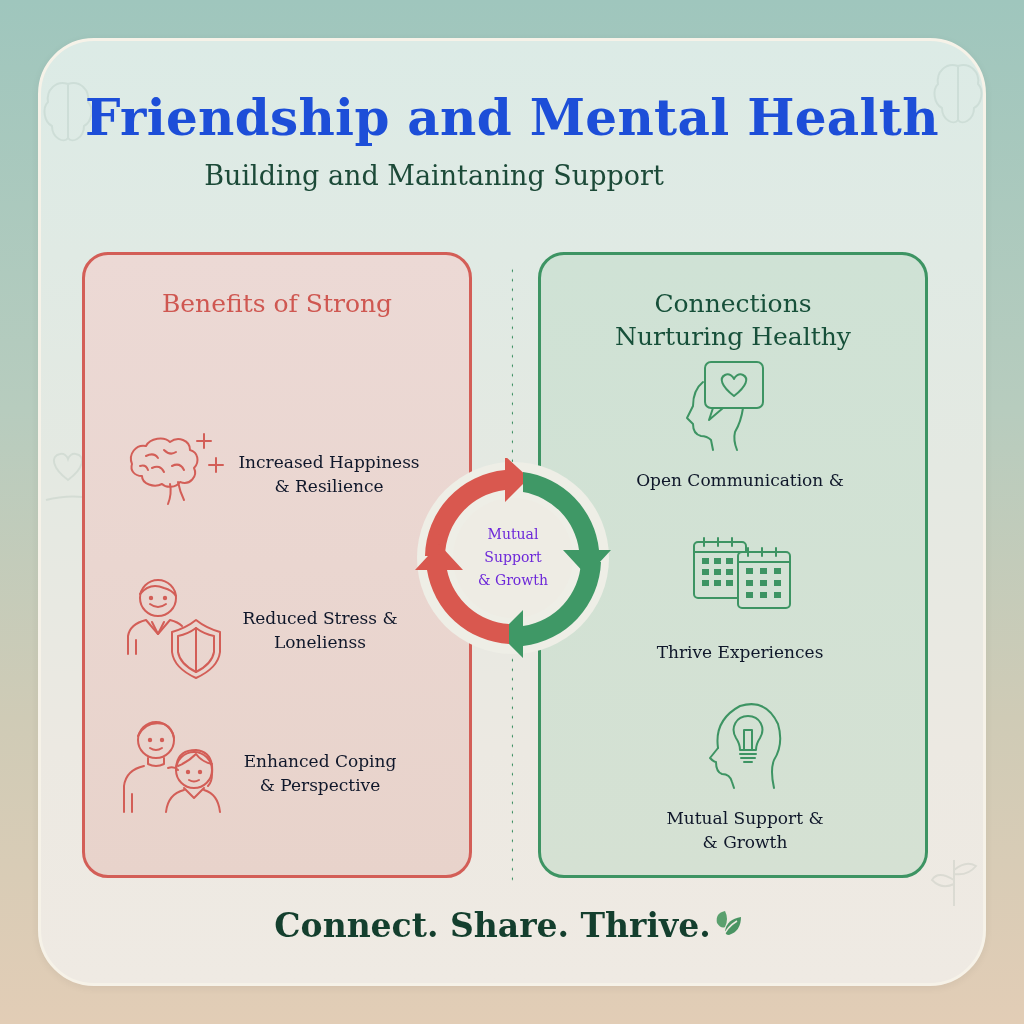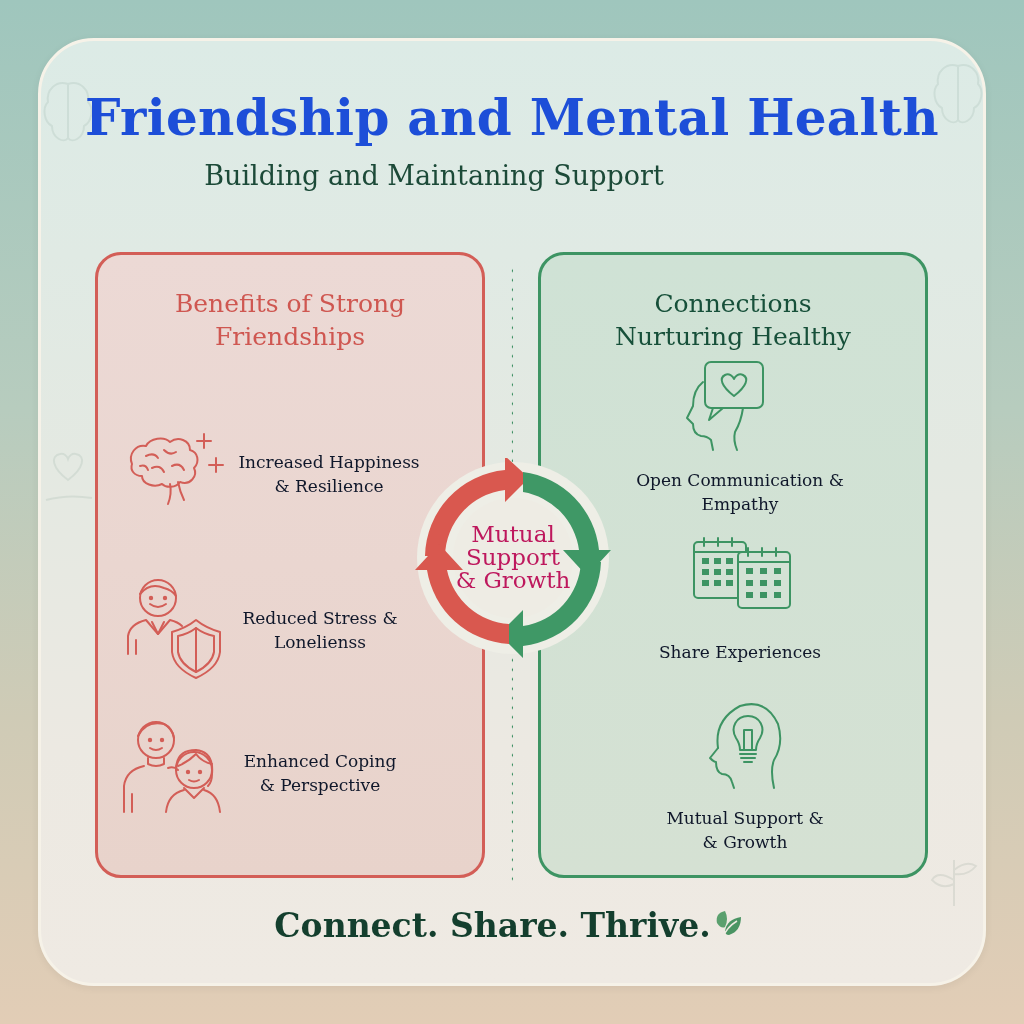"Benefits of Strong" .panel.left { left: 95px -> 82px }
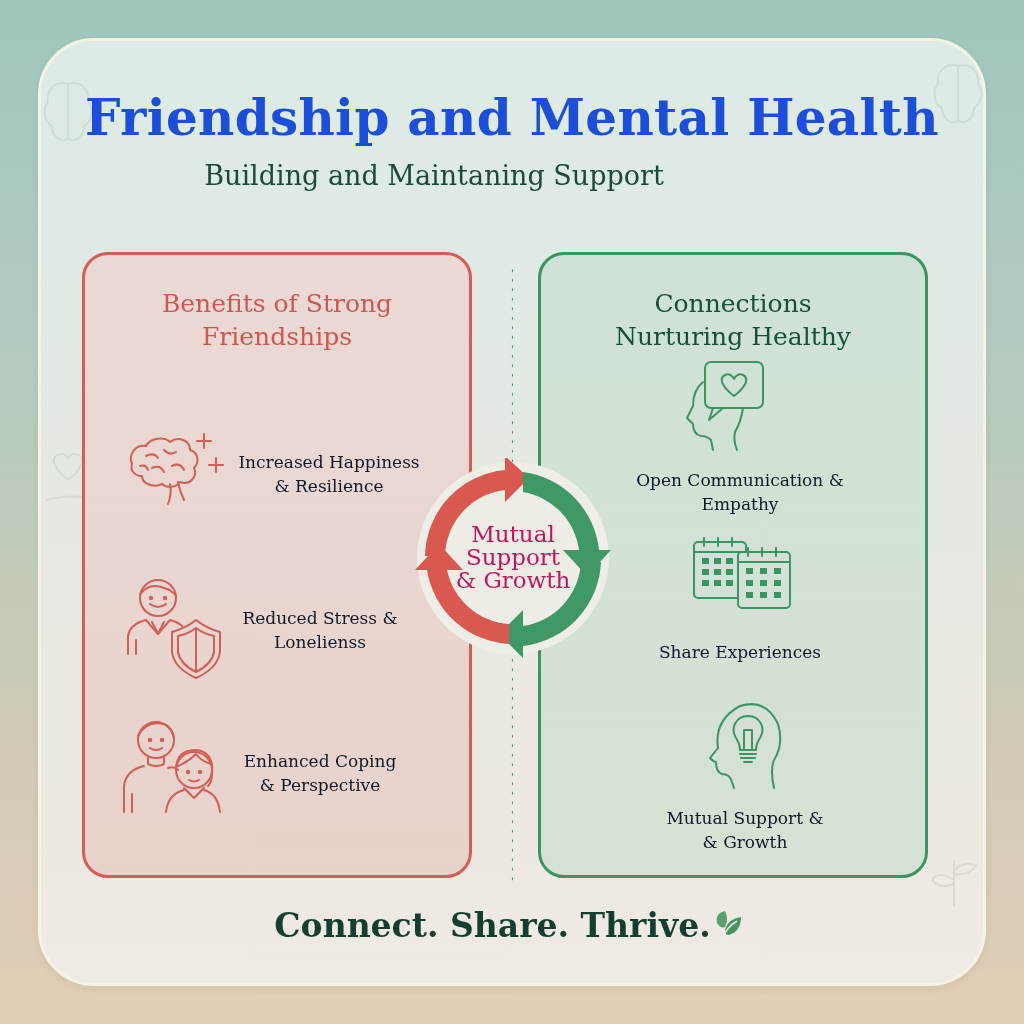"Friendships" div { html: <div>Friendships</div> -> none }
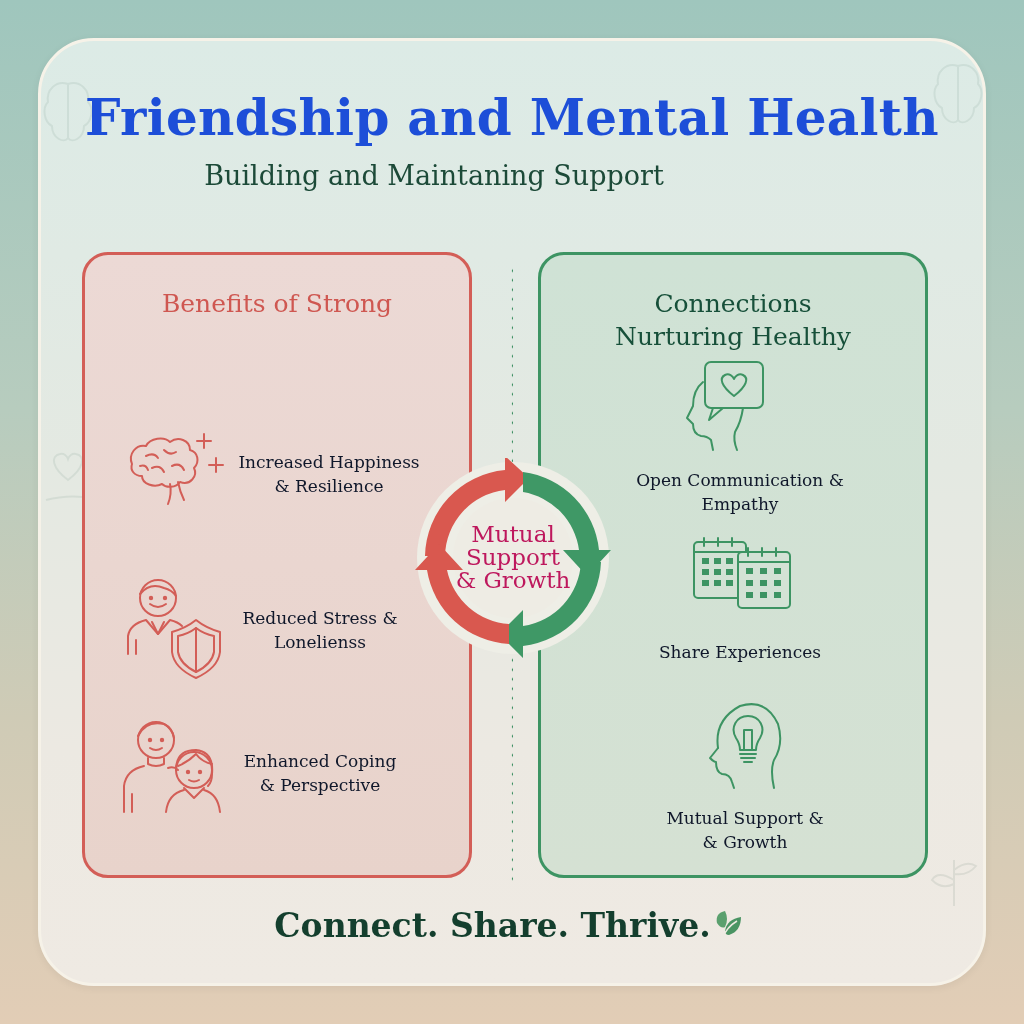"Empathy" div { html: <div>Empathy</div> -> none }
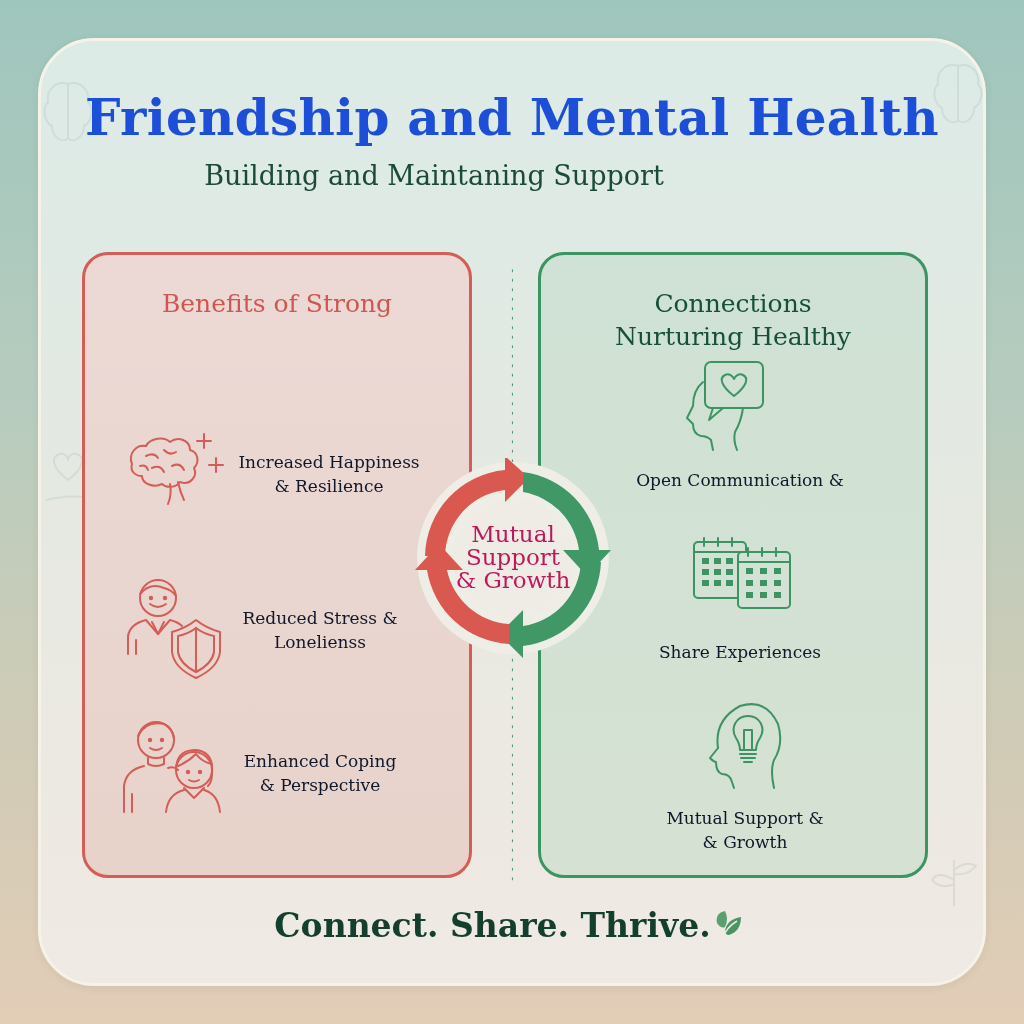"Mutual" .cycle-text { color: #be185d -> #6d28d9; font-size: 23px -> 14px }
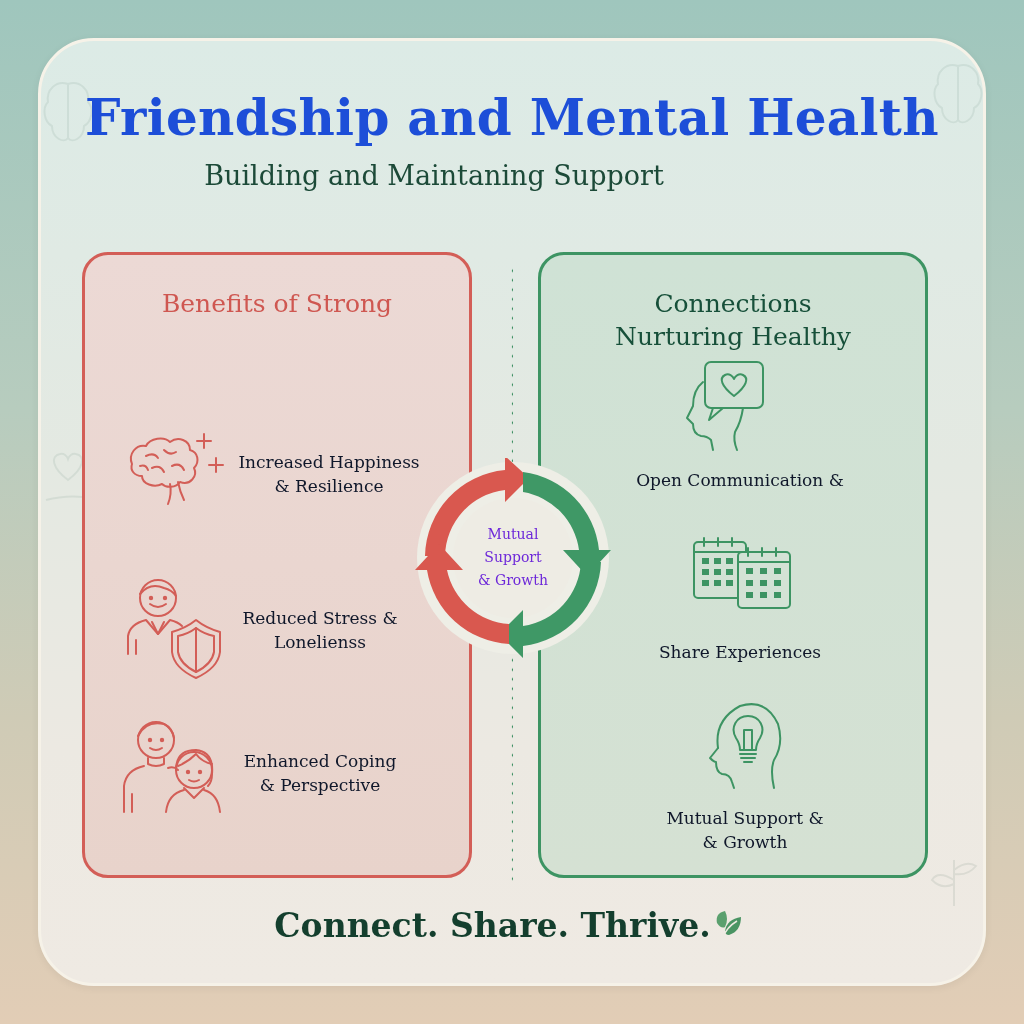"Share Experiences" div { text: Share -> Thrive }
